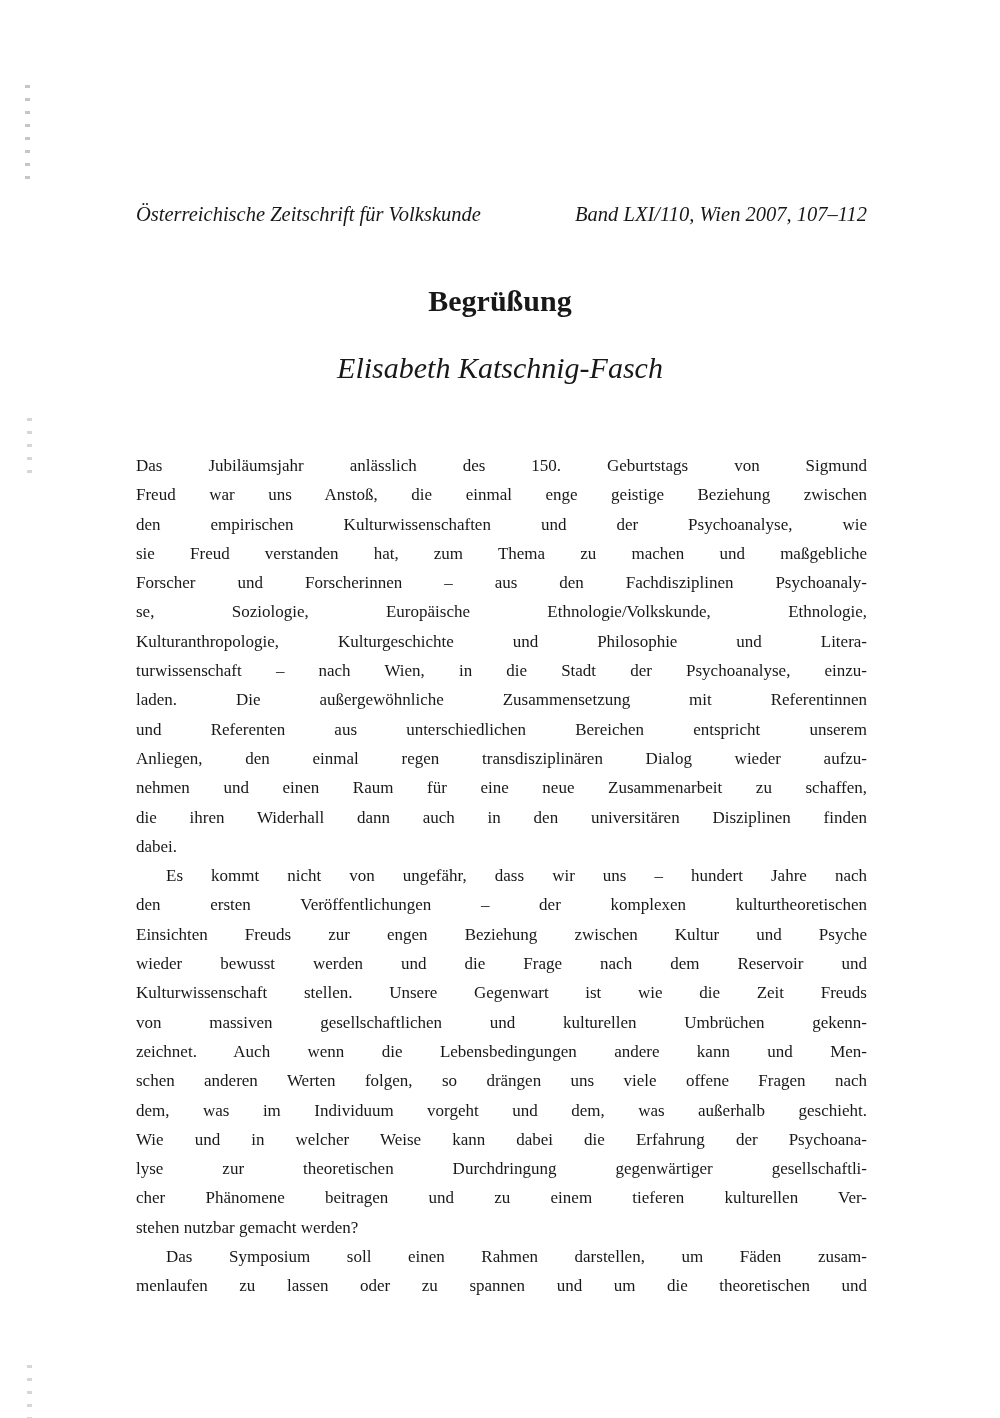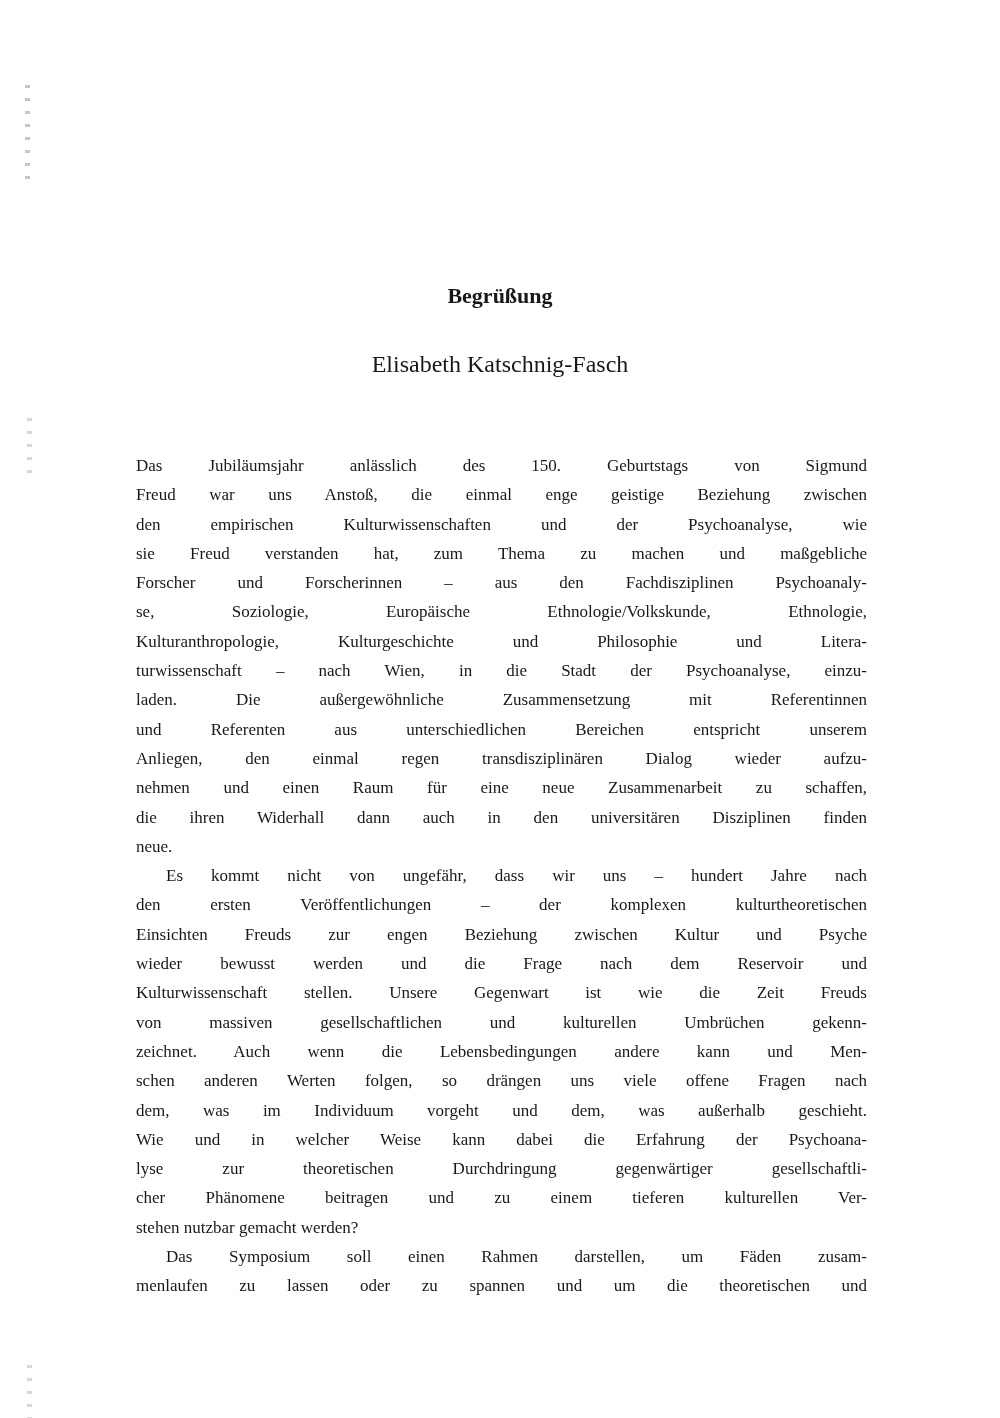"Österreichische Zeitschrift für" header.journal-header { html: none -> <header> <span>Österreichische Zeitschrift für Volkskunde</span> <span>Band LXI/110, Wien 2007, 107–112</span> </header> }
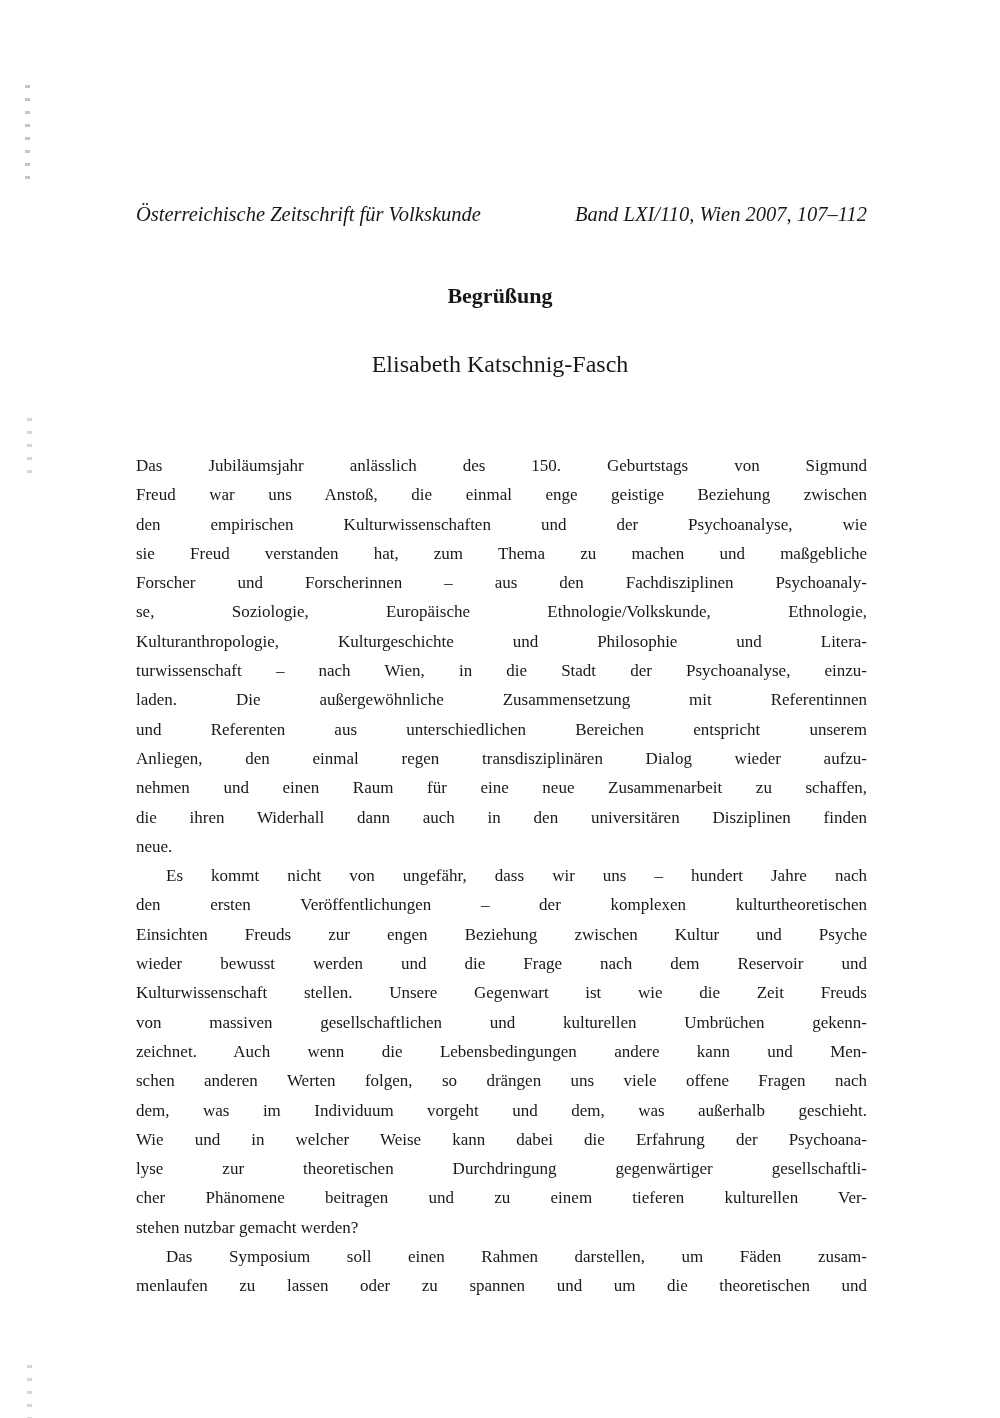"Begrüßung" .article-title { font-size: 22px -> 30px }
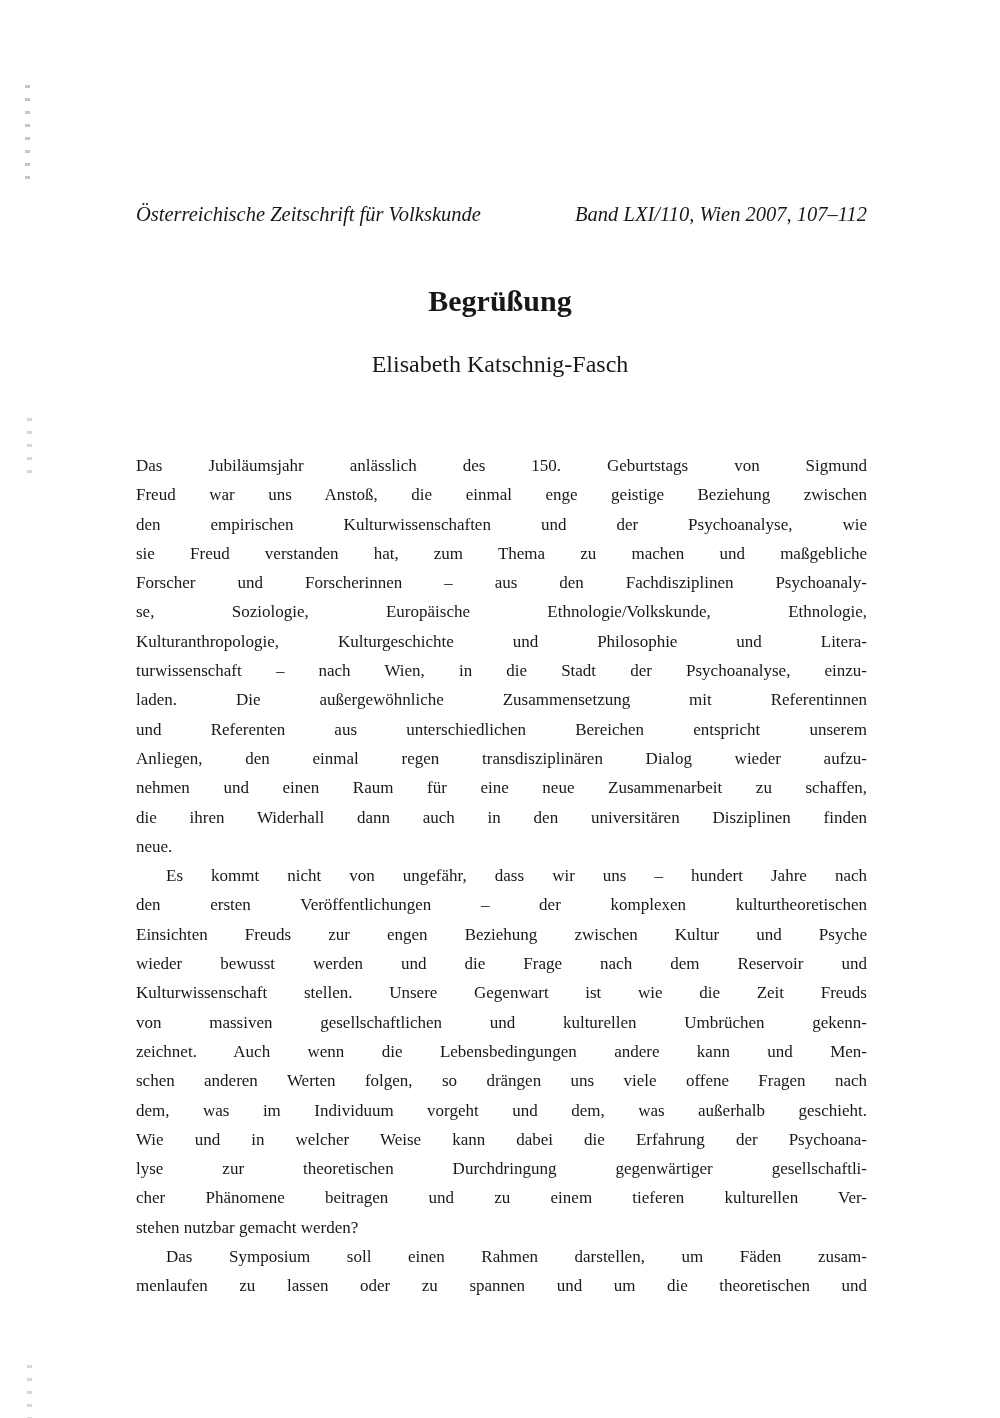"Elisabeth Katschnig-Fasch" .article-author { font-size: 24px -> 30px; font-style: none -> italic }
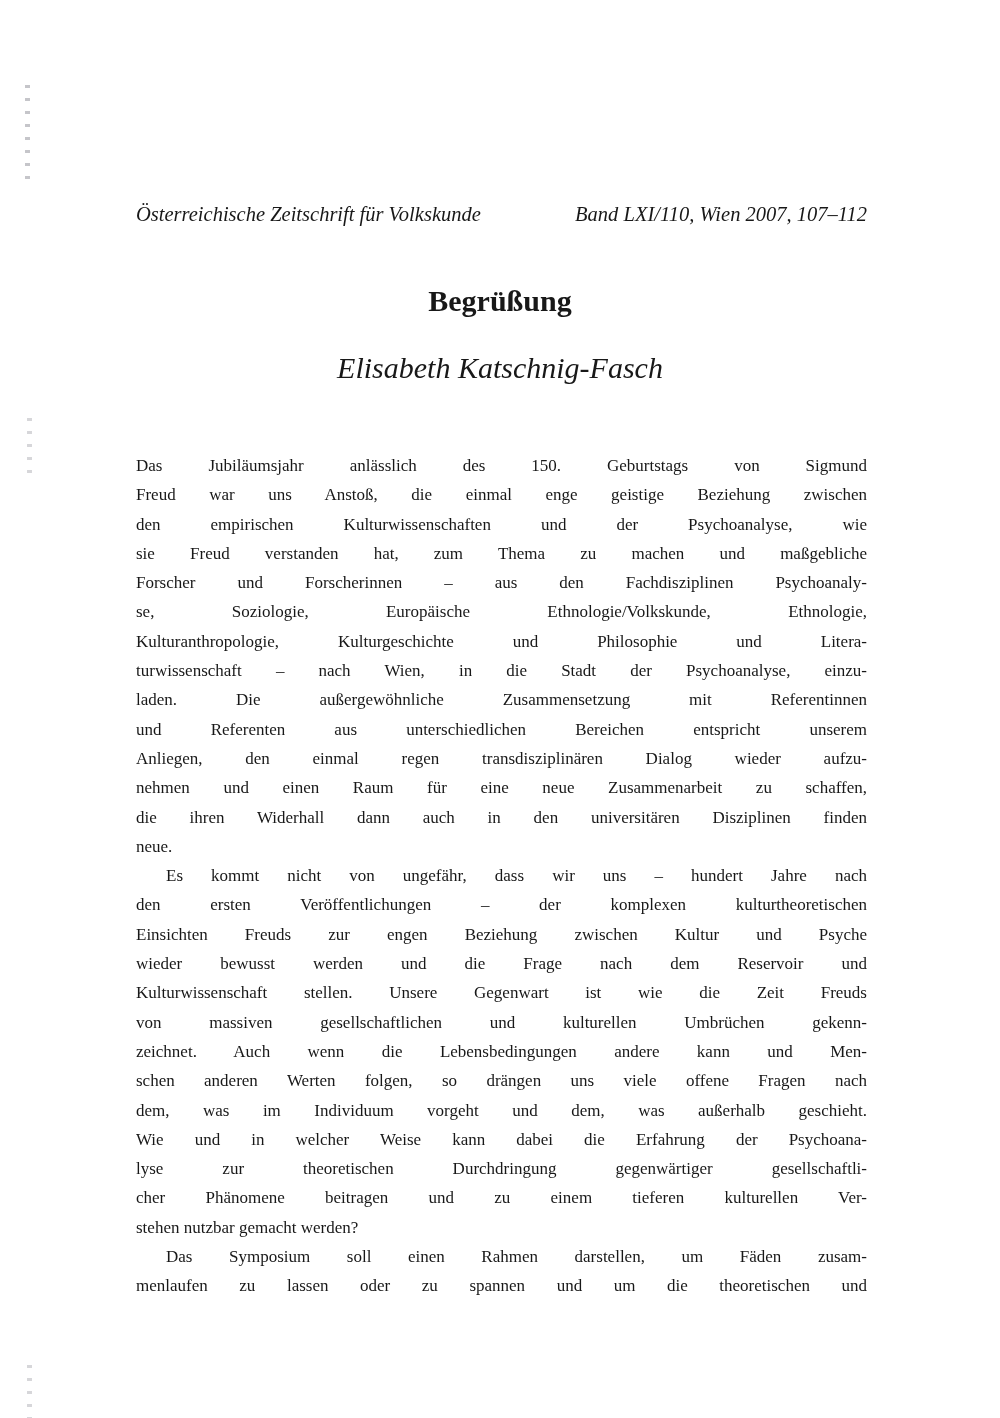"neue." div.line { text: neue -> dabei }
